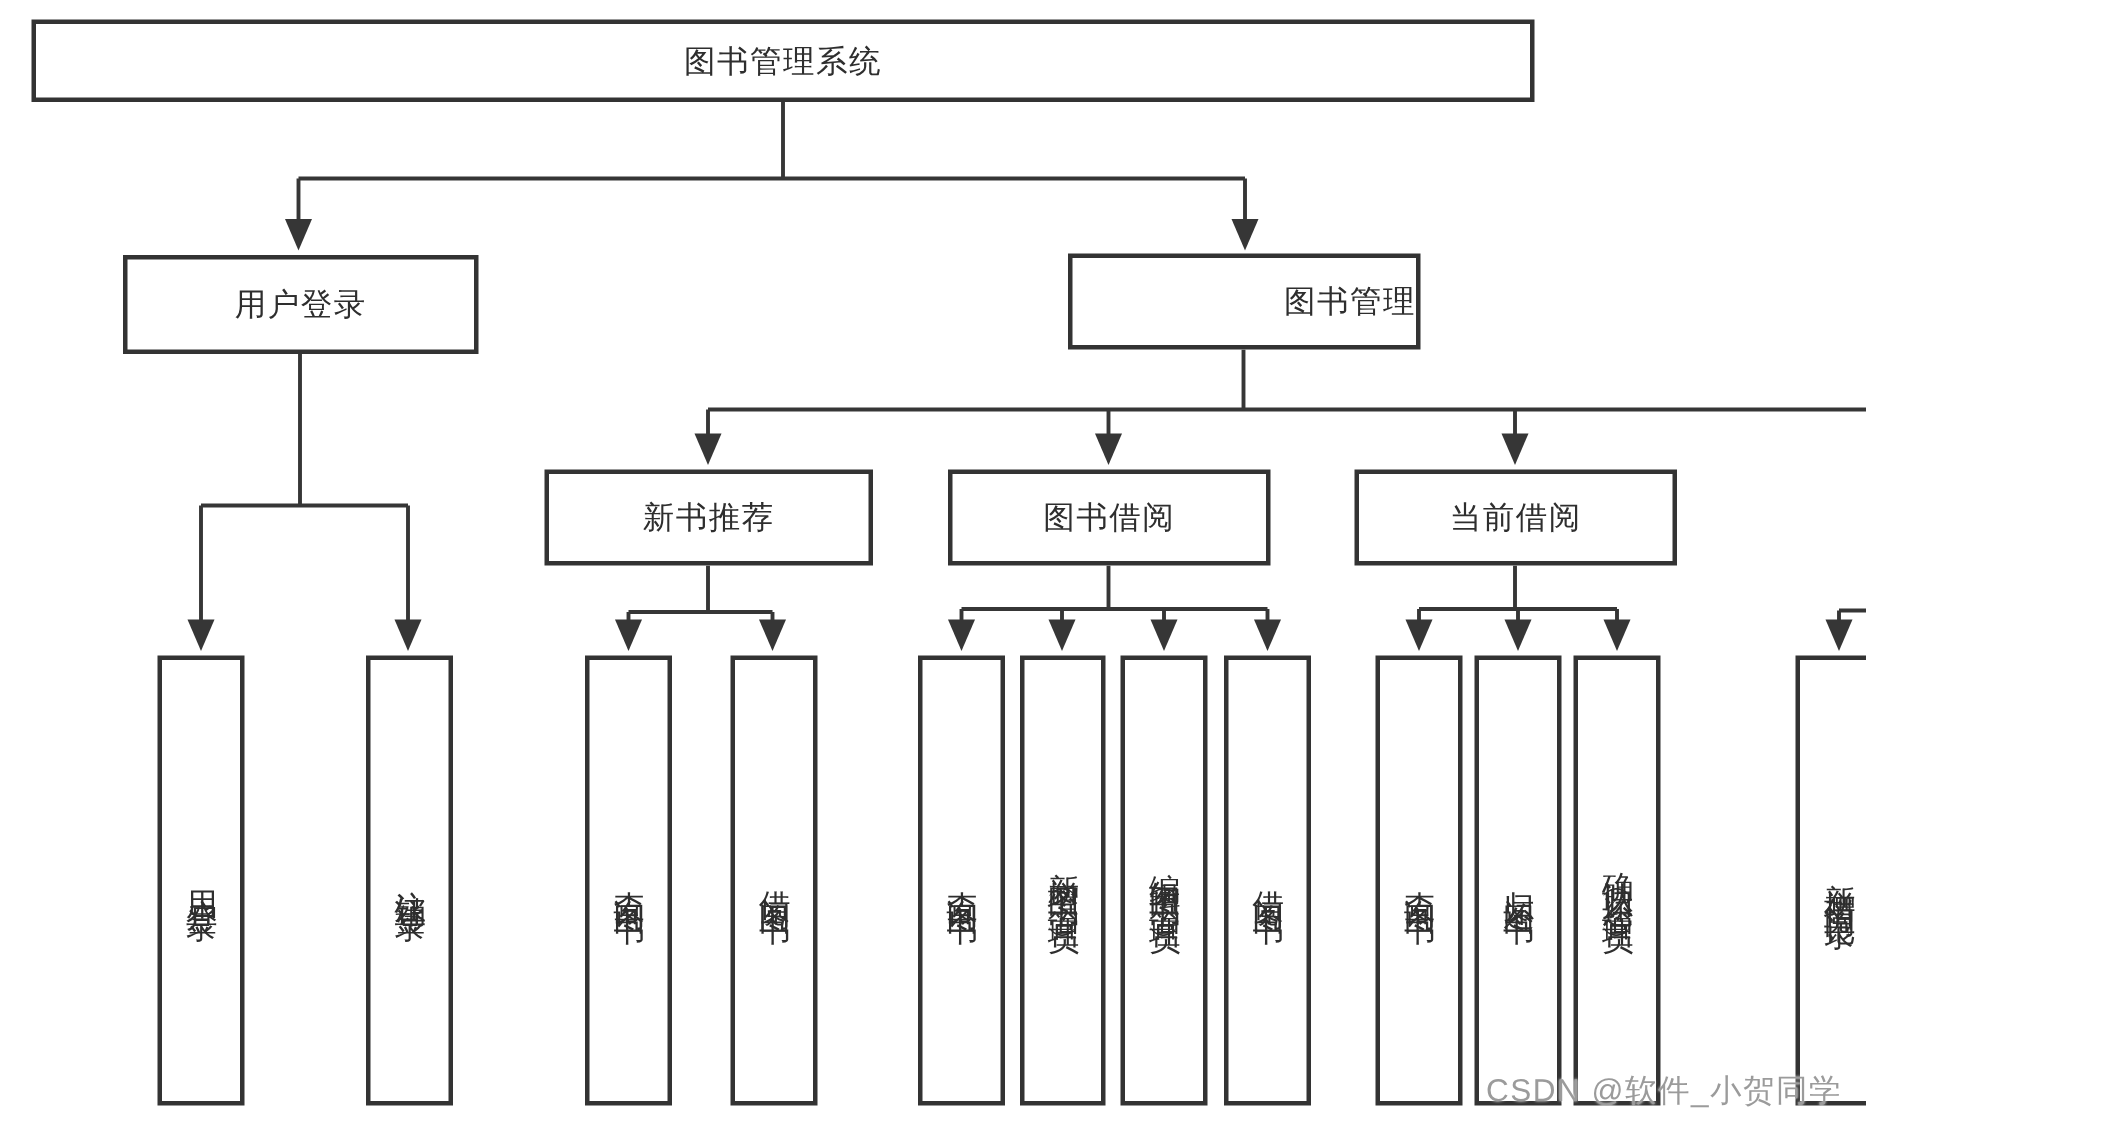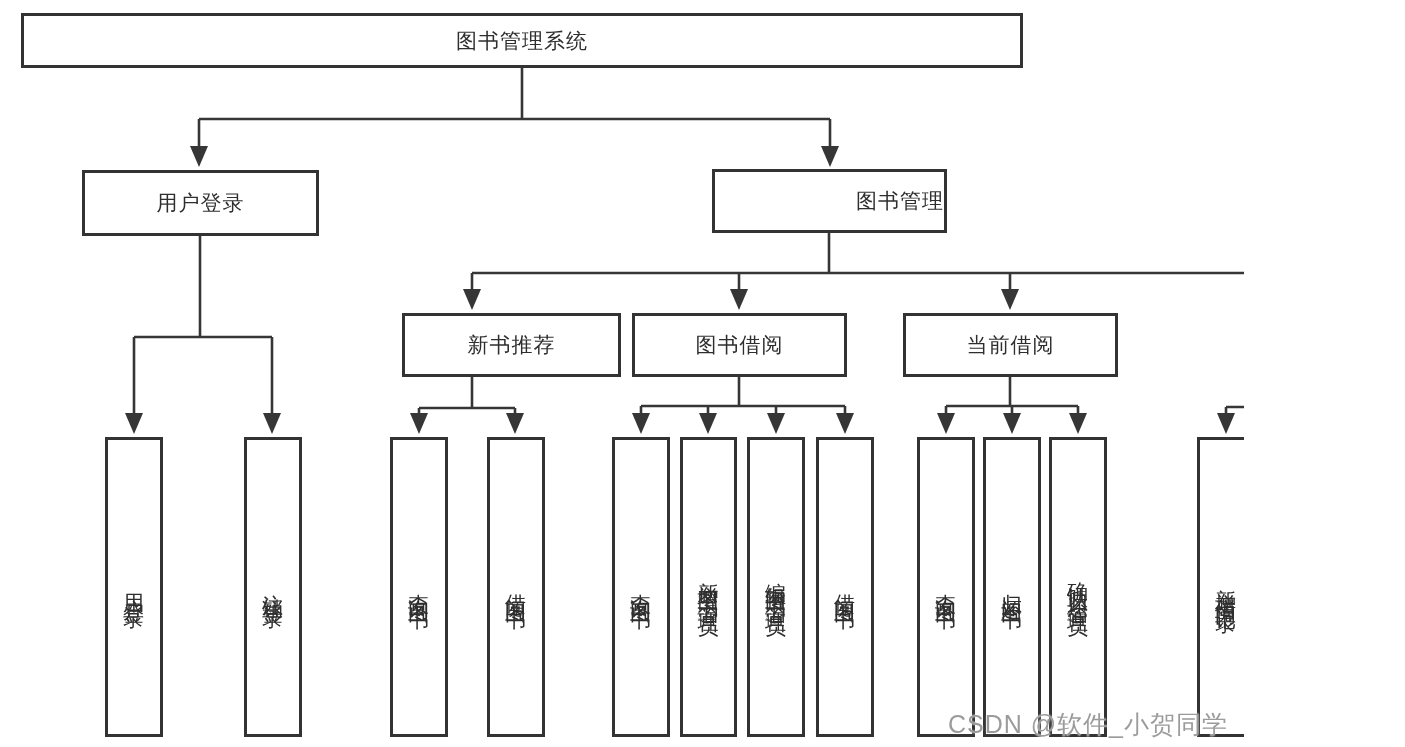"新书推荐" div.box { margin-left: 39px -> none }
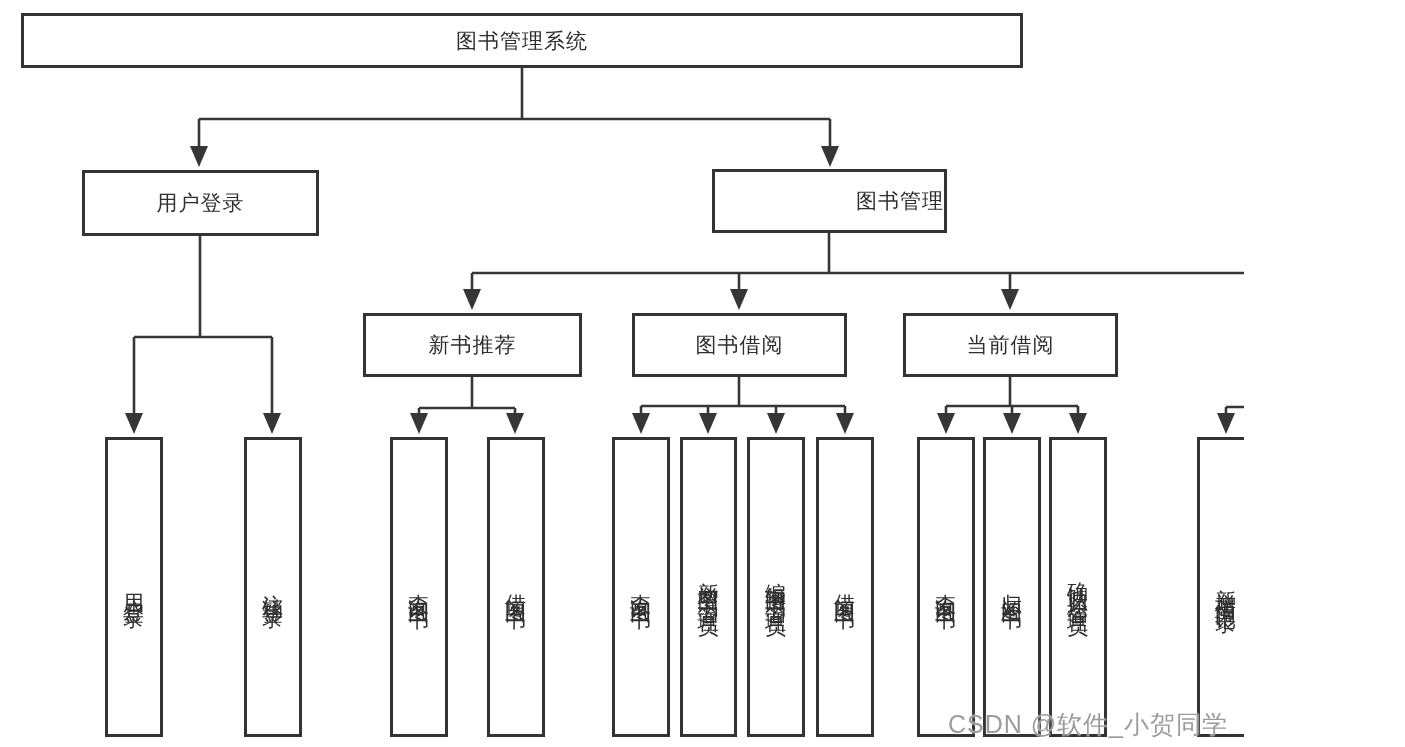"CSDN @软件_小贺同学" .watermark { font-size: 25px -> 21px }
